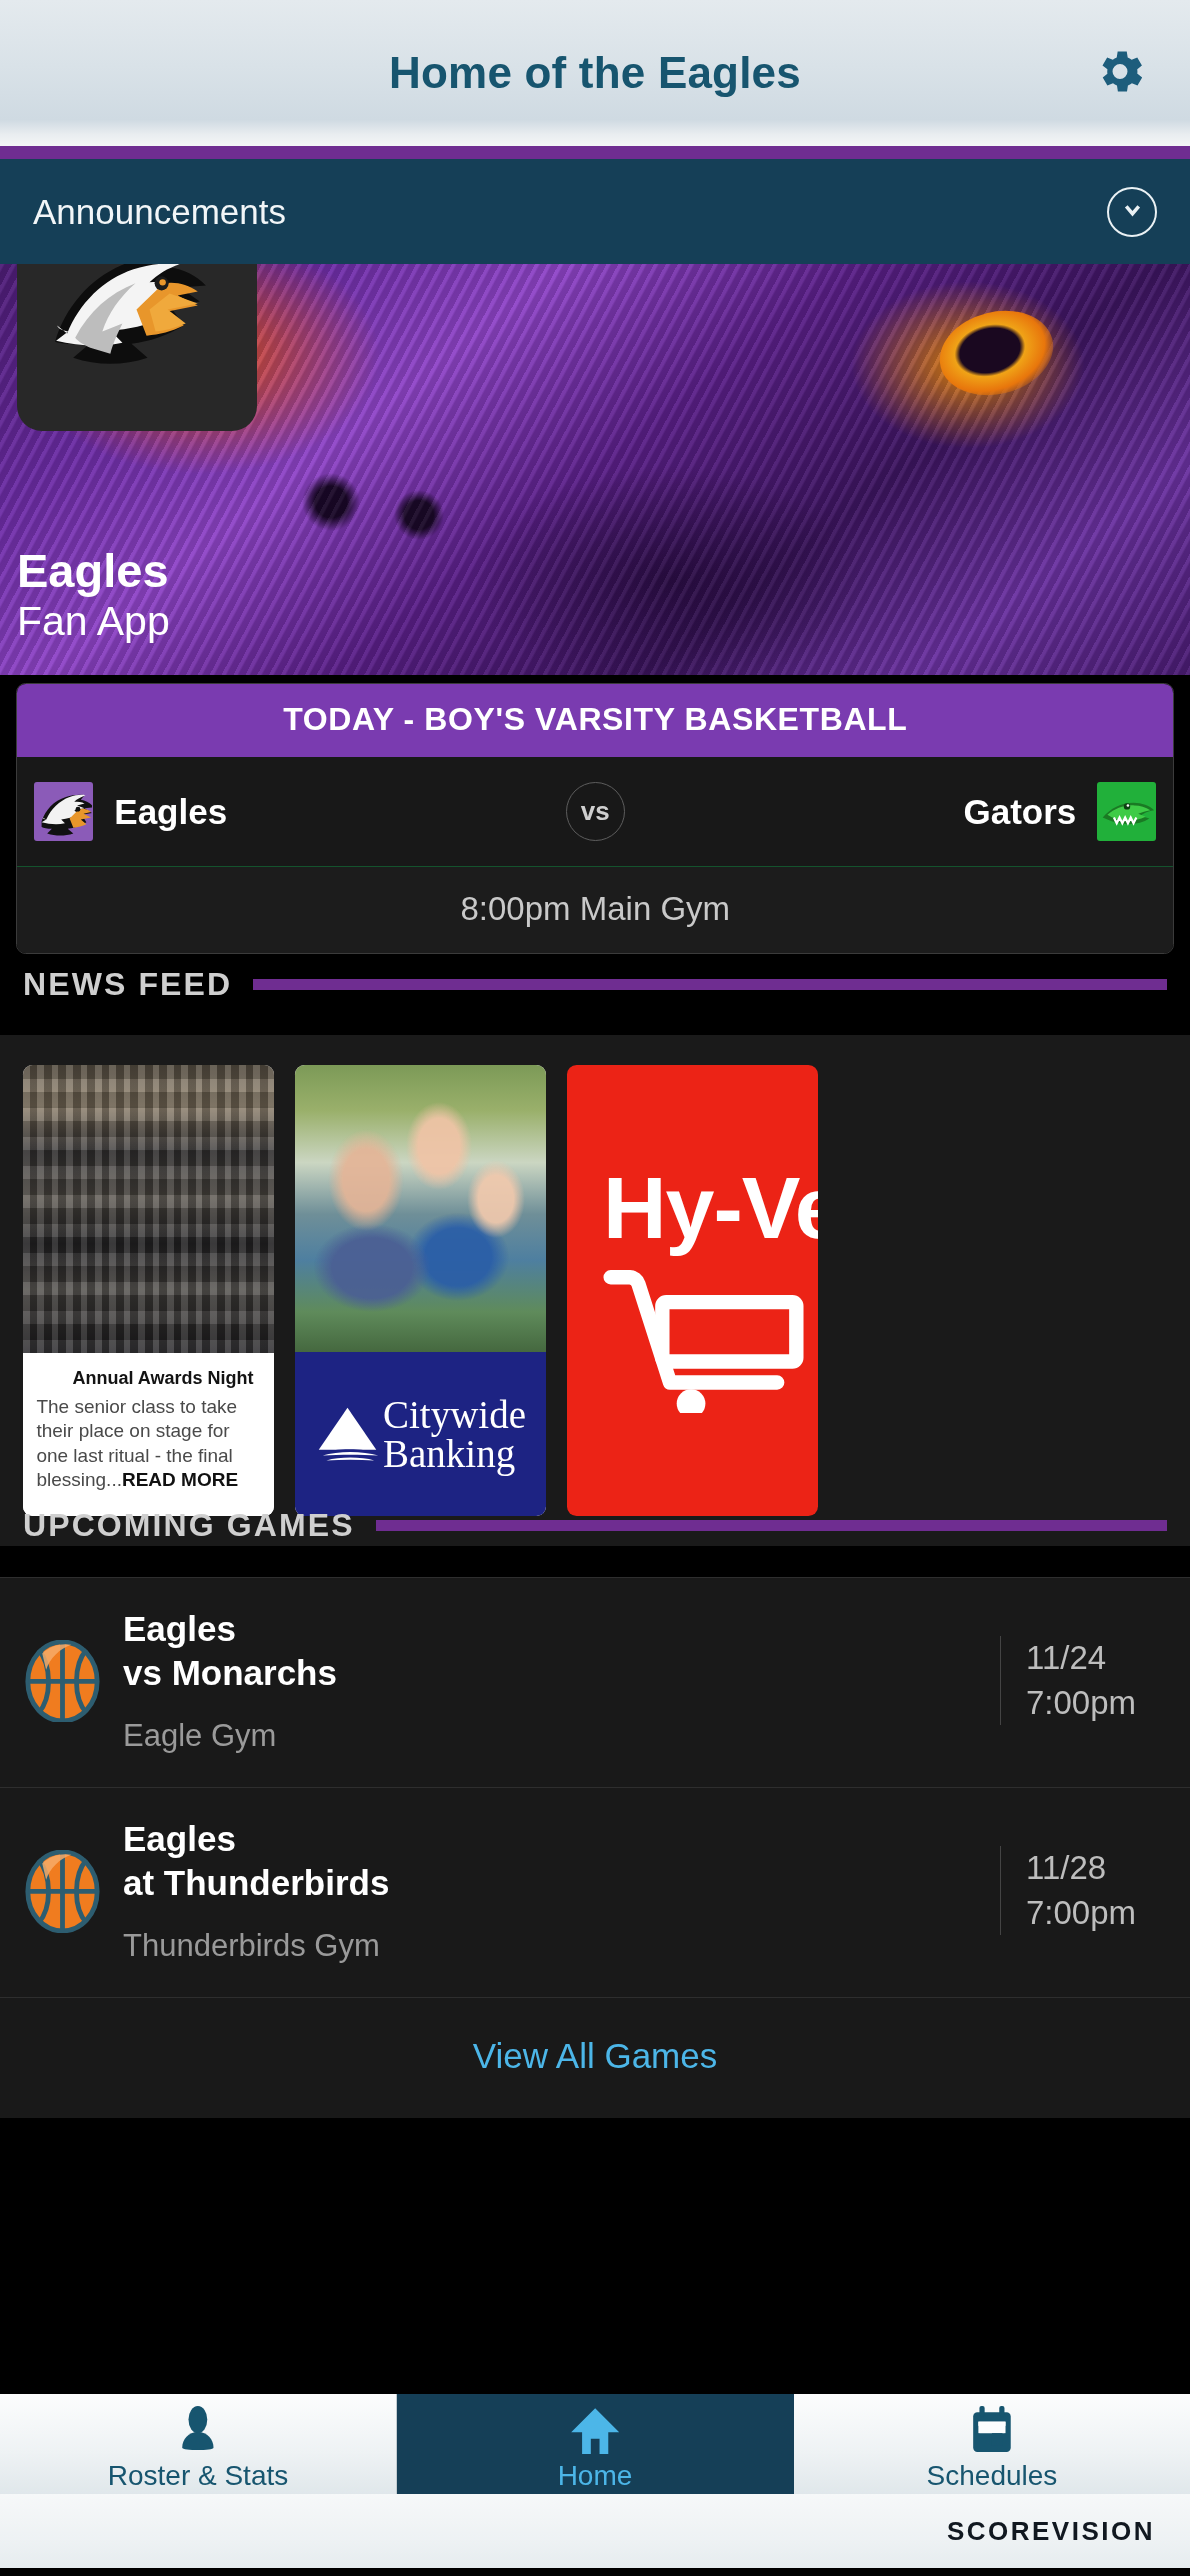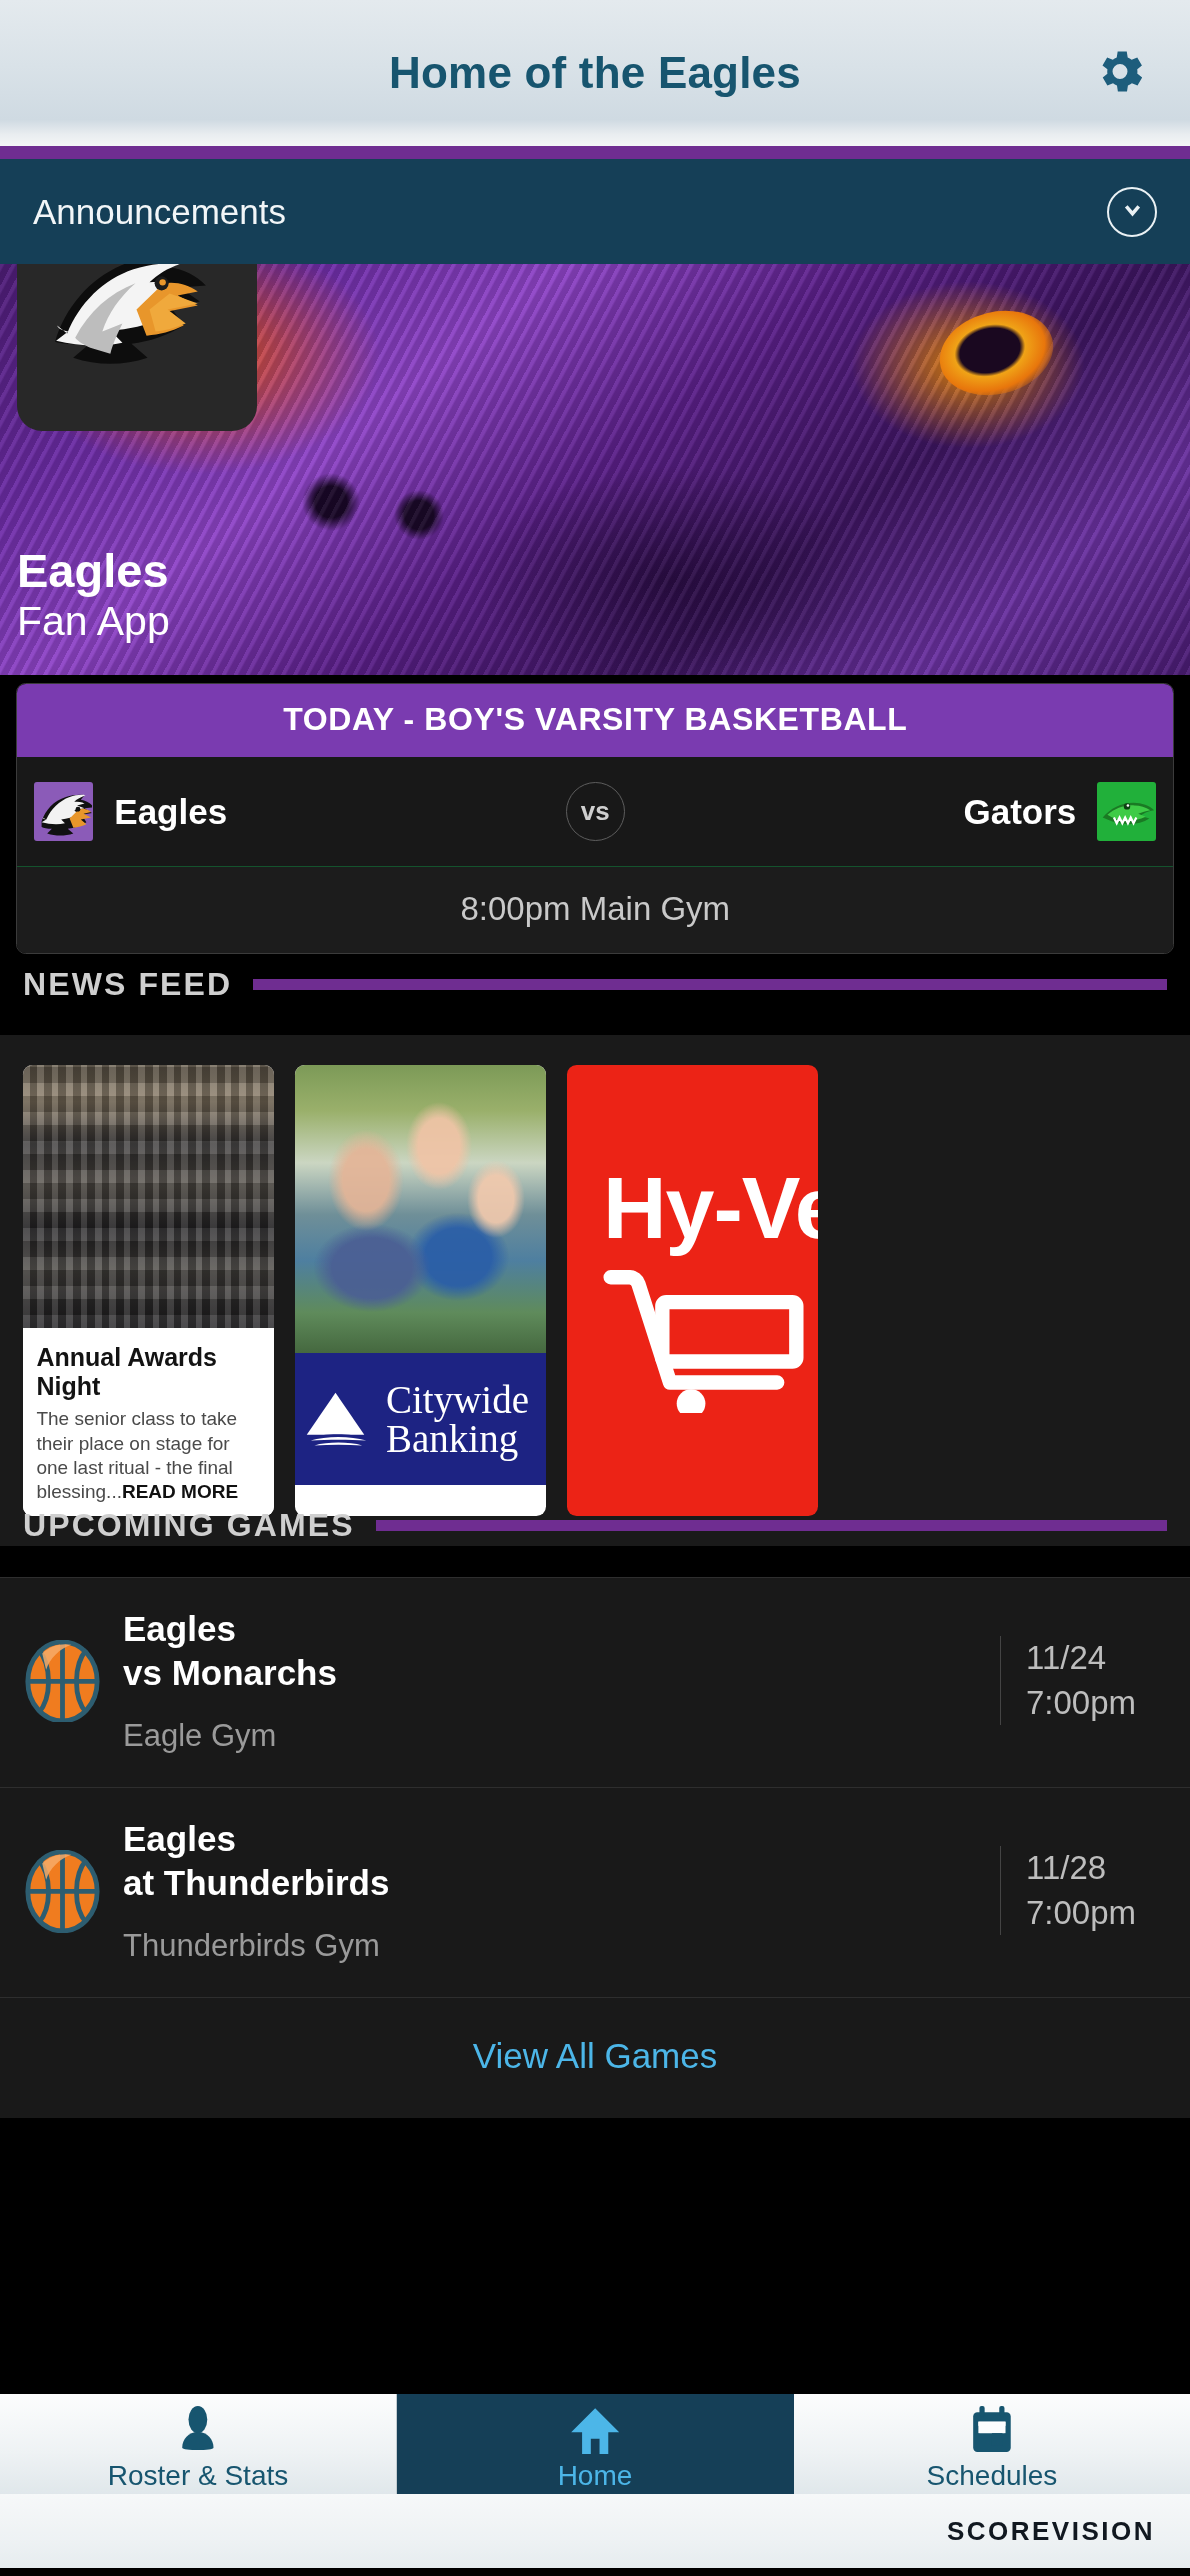"Annual Awards Night" .news-title { font-size: 25px -> 18px; margin-left: none -> 36px }
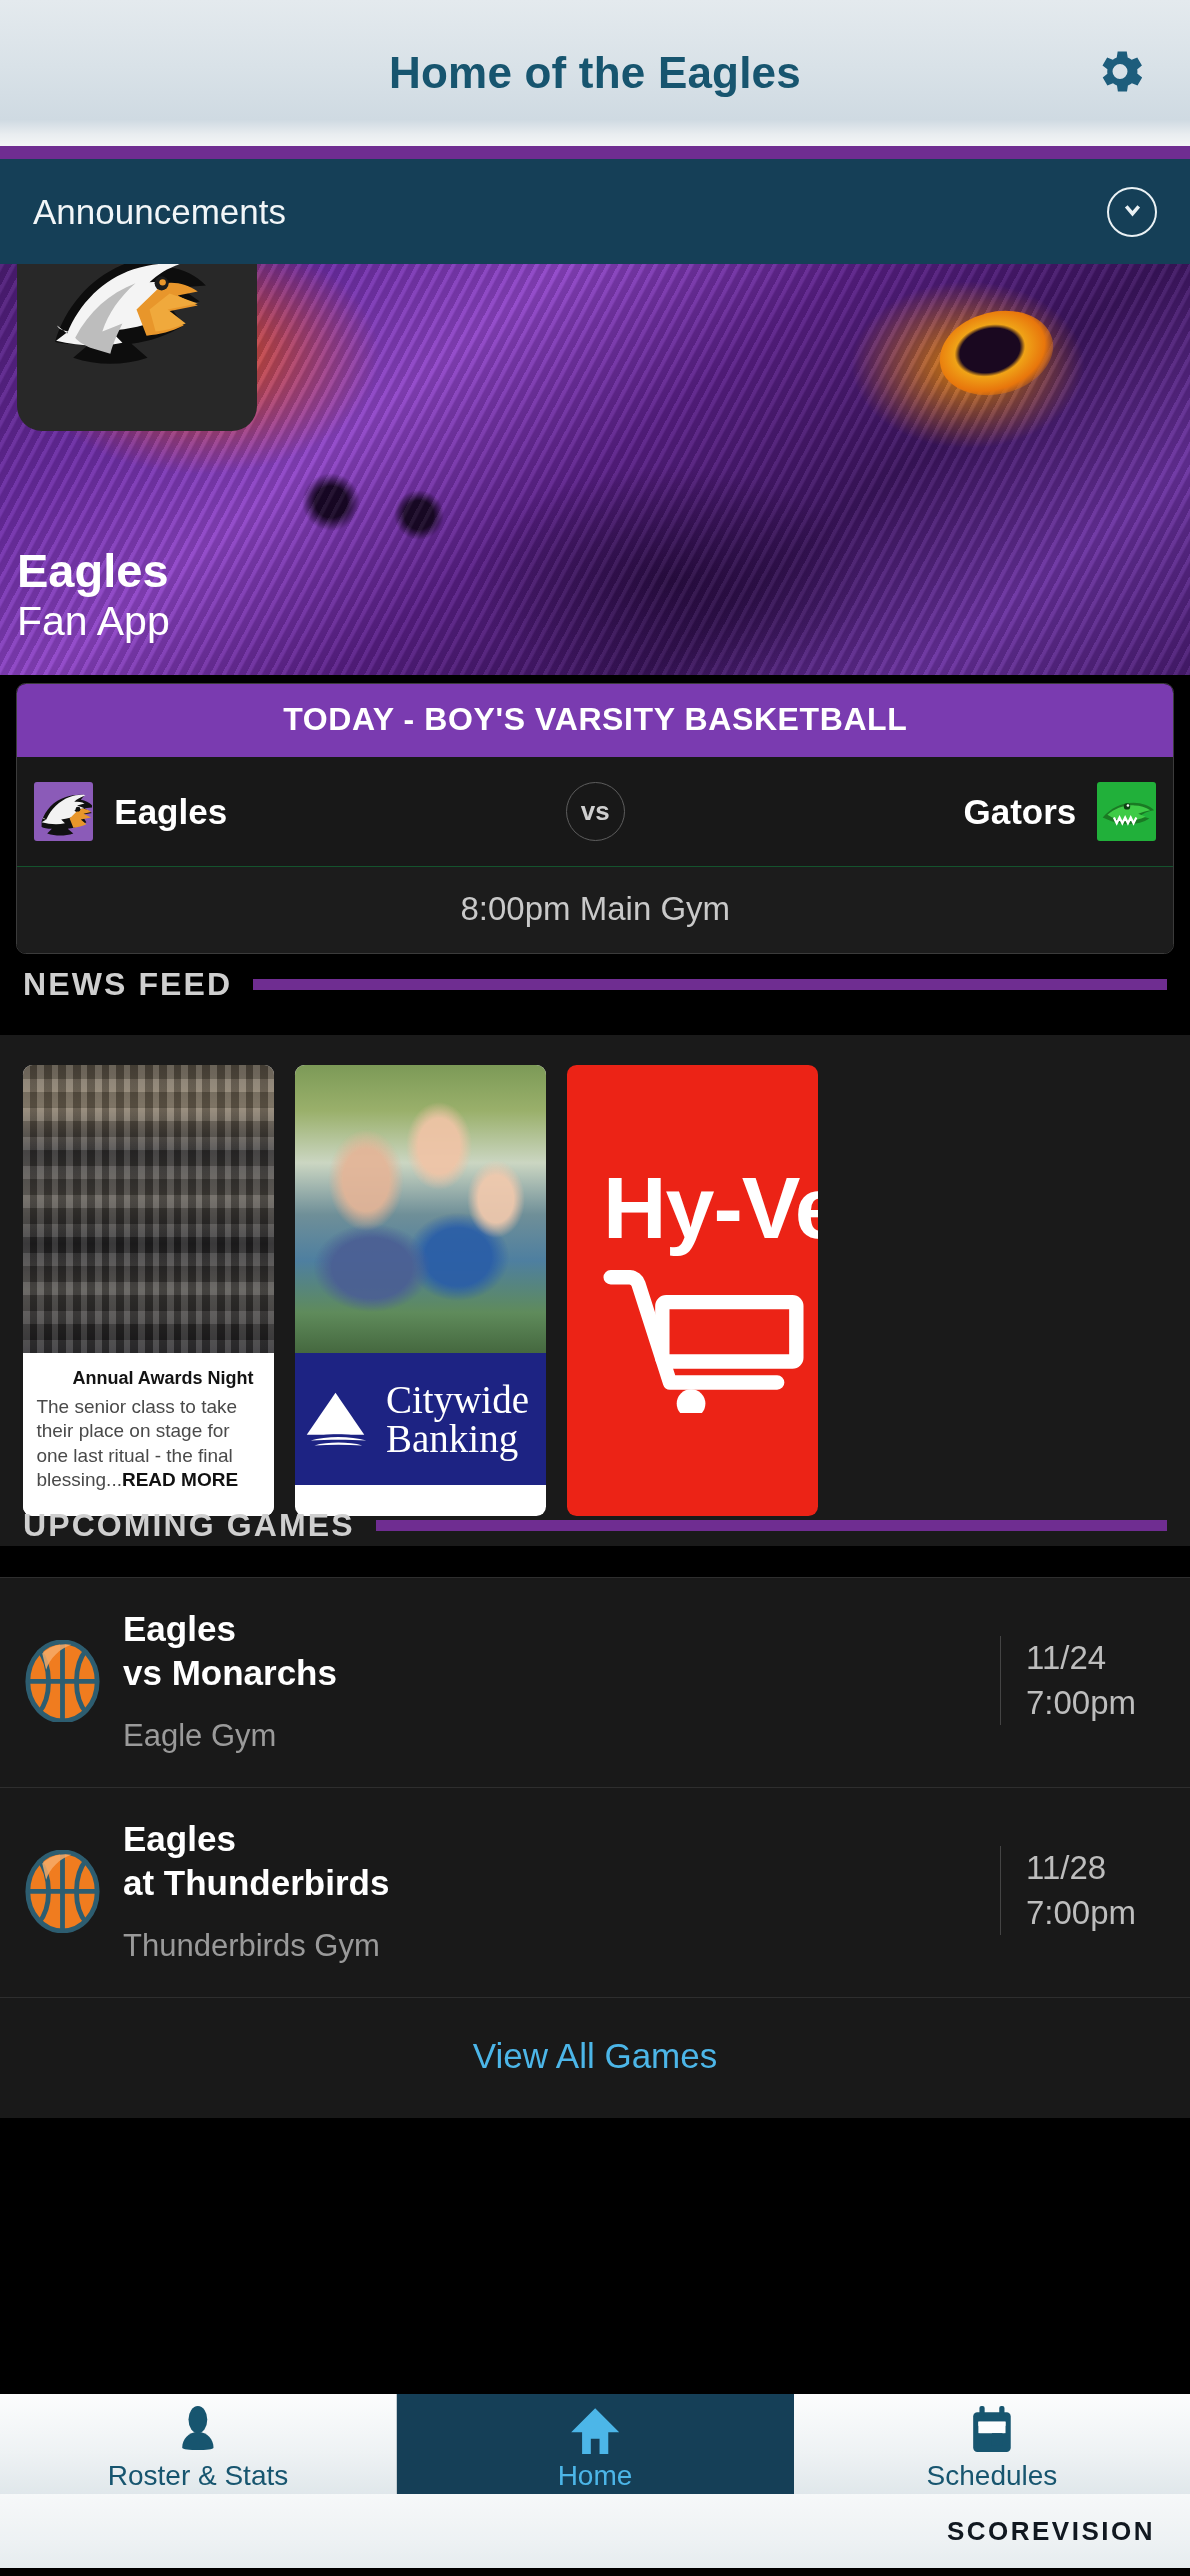"Citywide" .ad-banner { gap: 16px -> 1px; height: 132px -> 164px; padding: 0 6px -> 0 18px }
